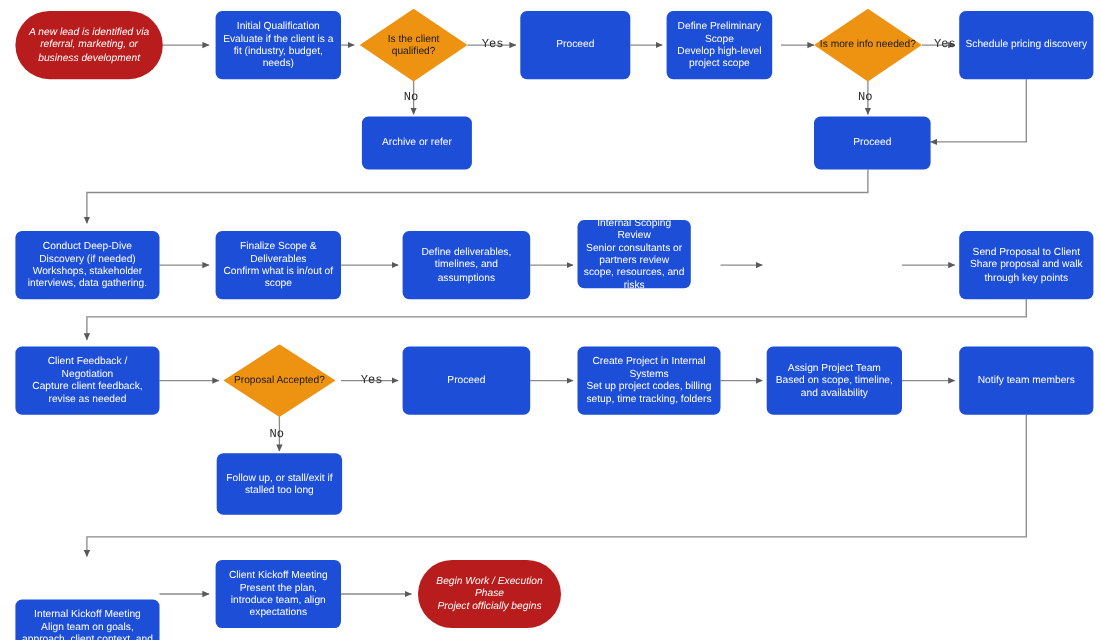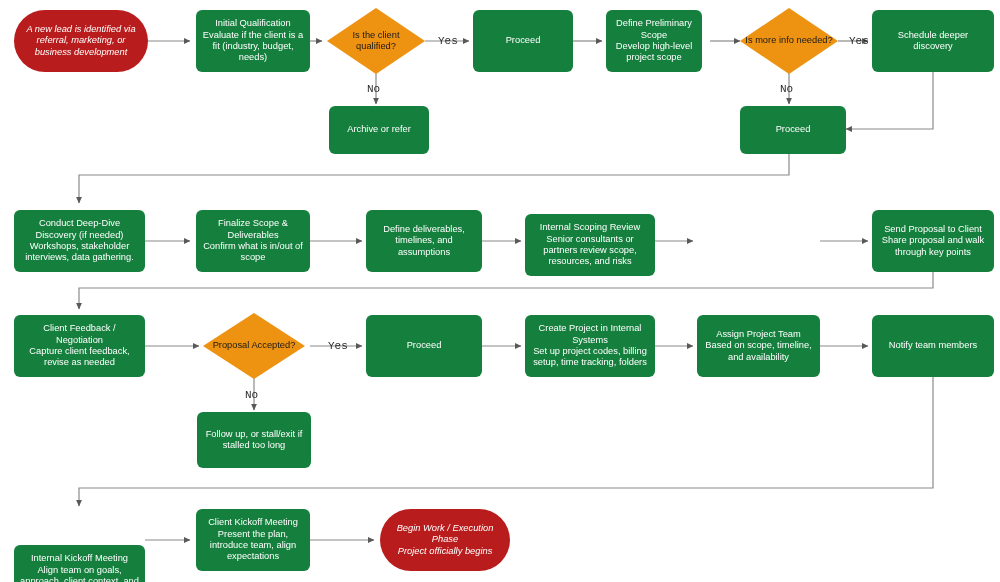"Initial Qualification" .node.process { background: #15803d -> #1d4ed8 }
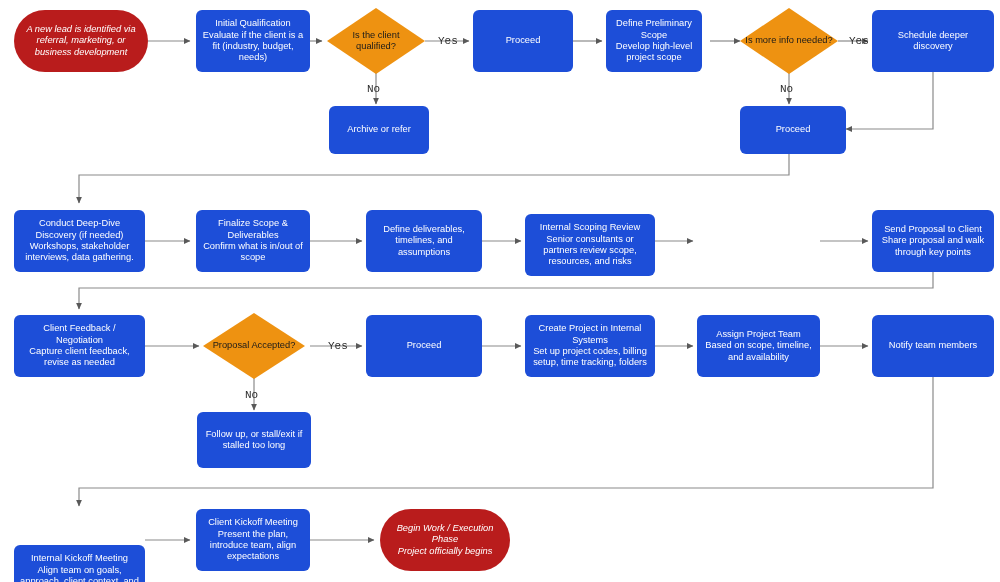"Schedule deeper discovery" span.nodetext { text: deeper -> pricing }
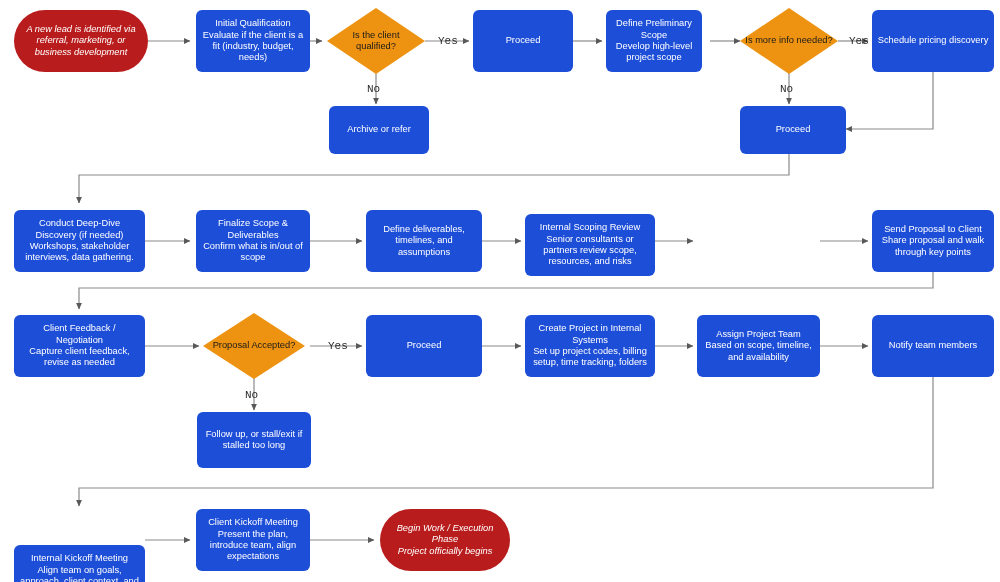"Internal Scoping Review" div.node { top: 214px -> 200px; width: 130px -> 103px }
